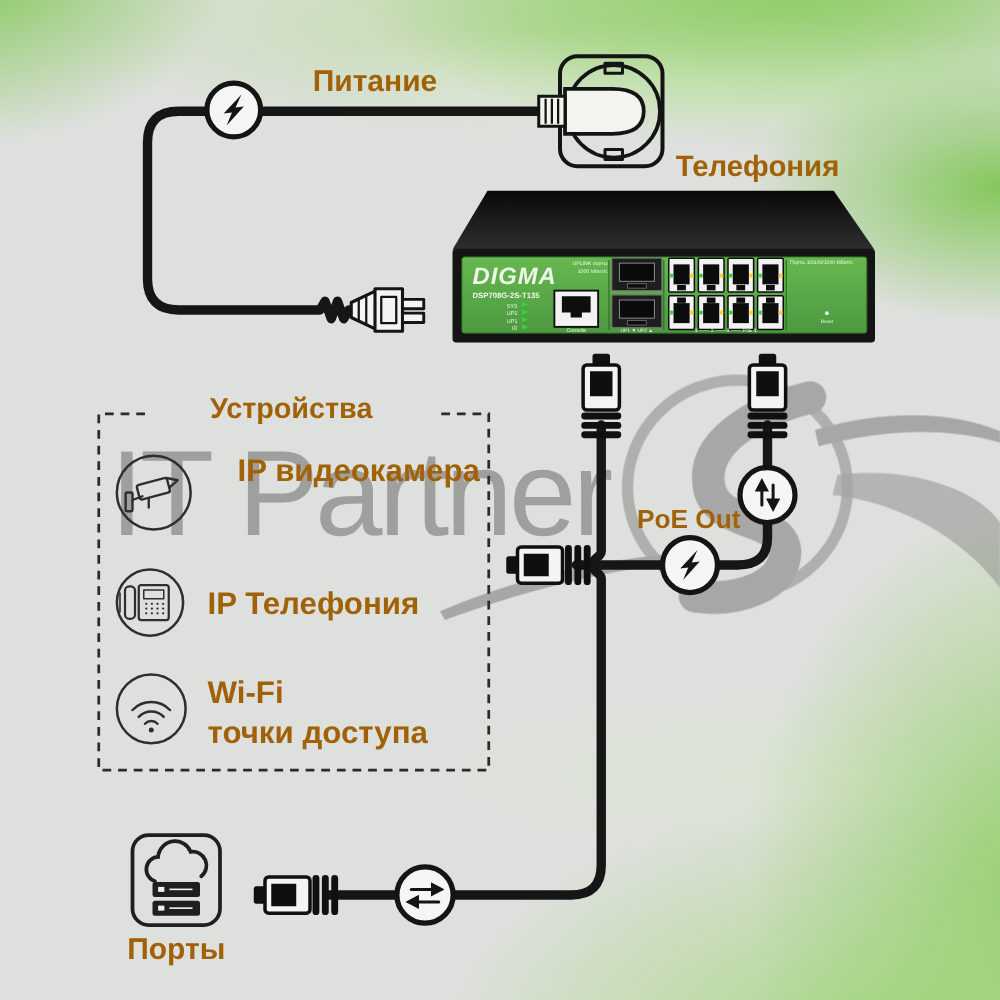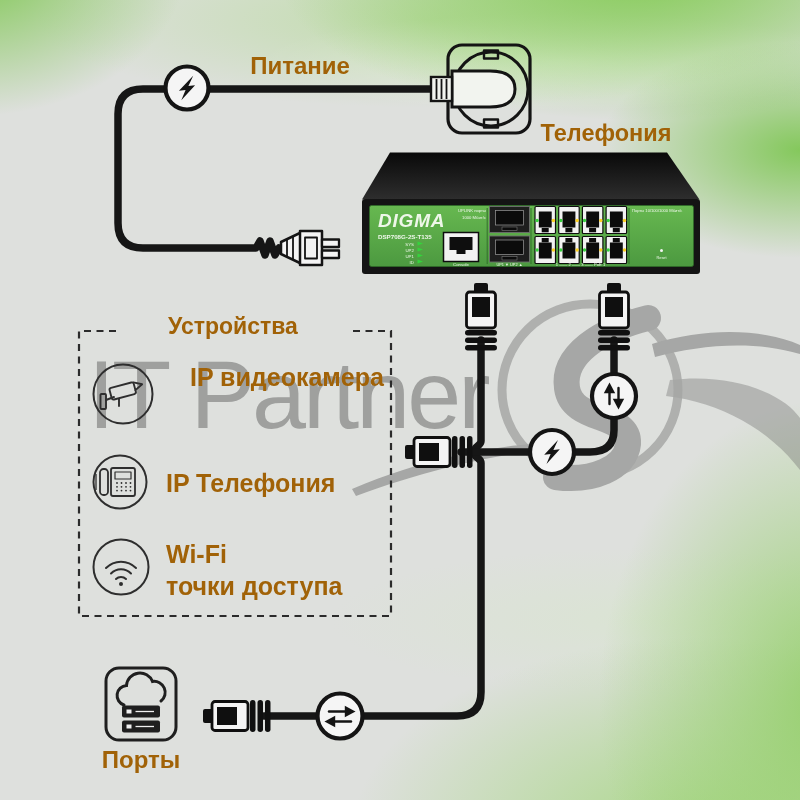"PoE Out" div.lbl { html: none -> <div>PoE Out</div> }
